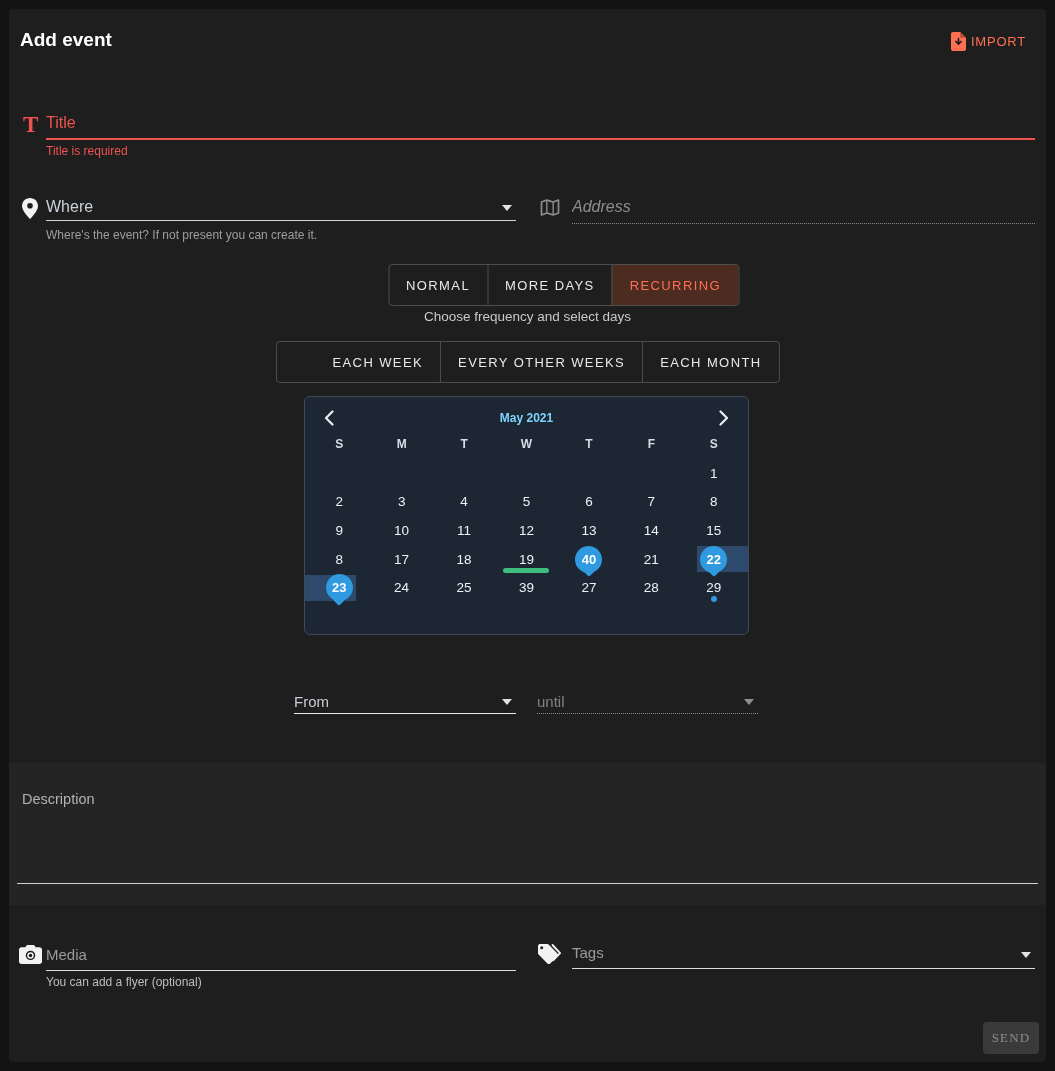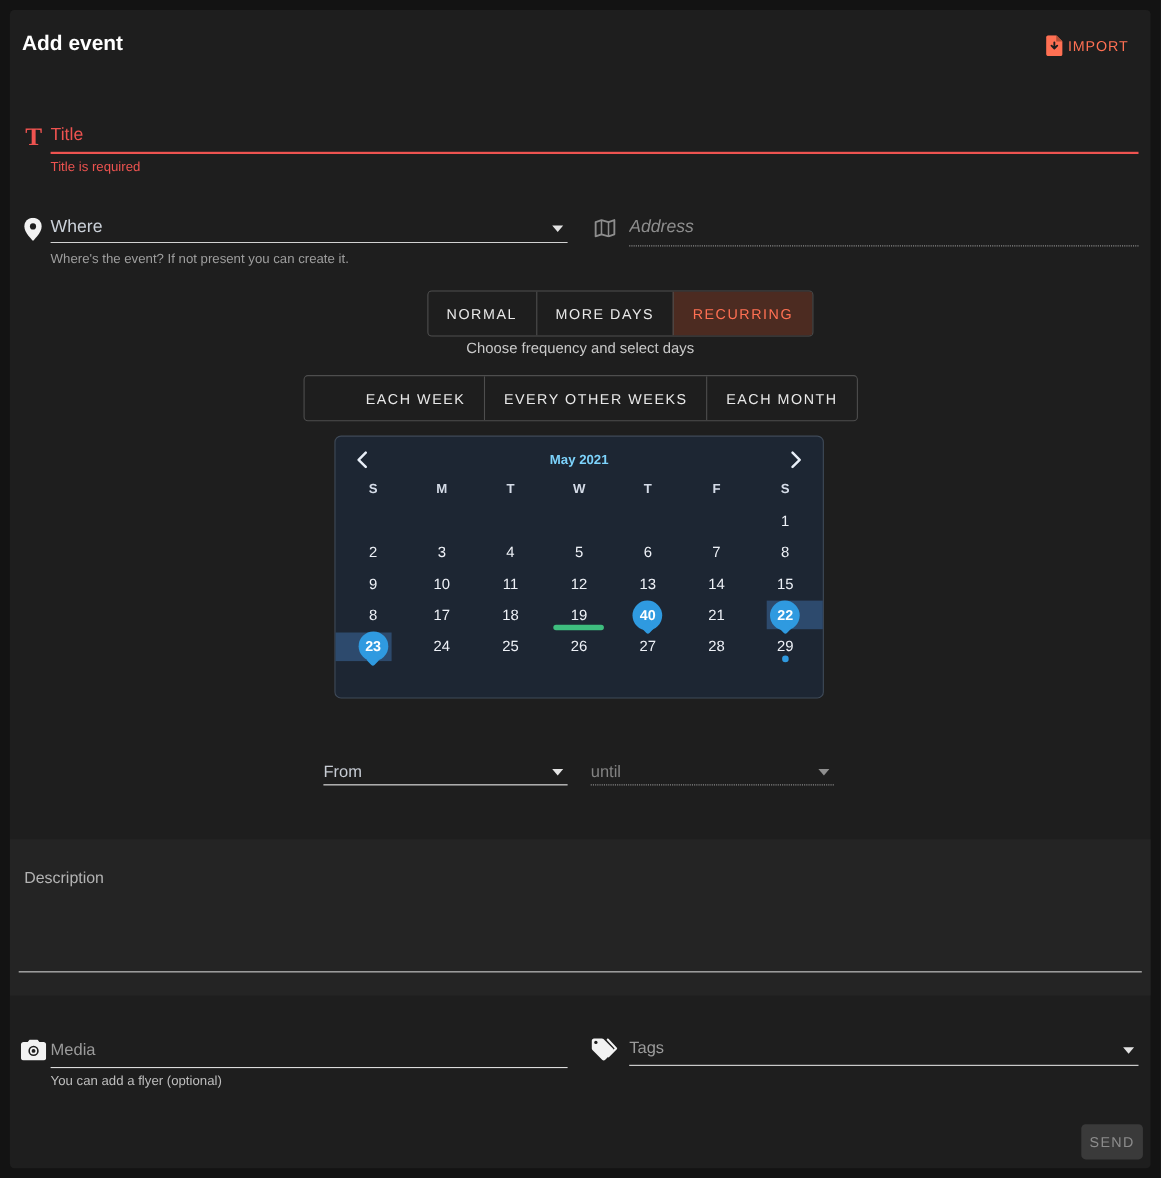"26" div.day-num { text: 26 -> 39 }
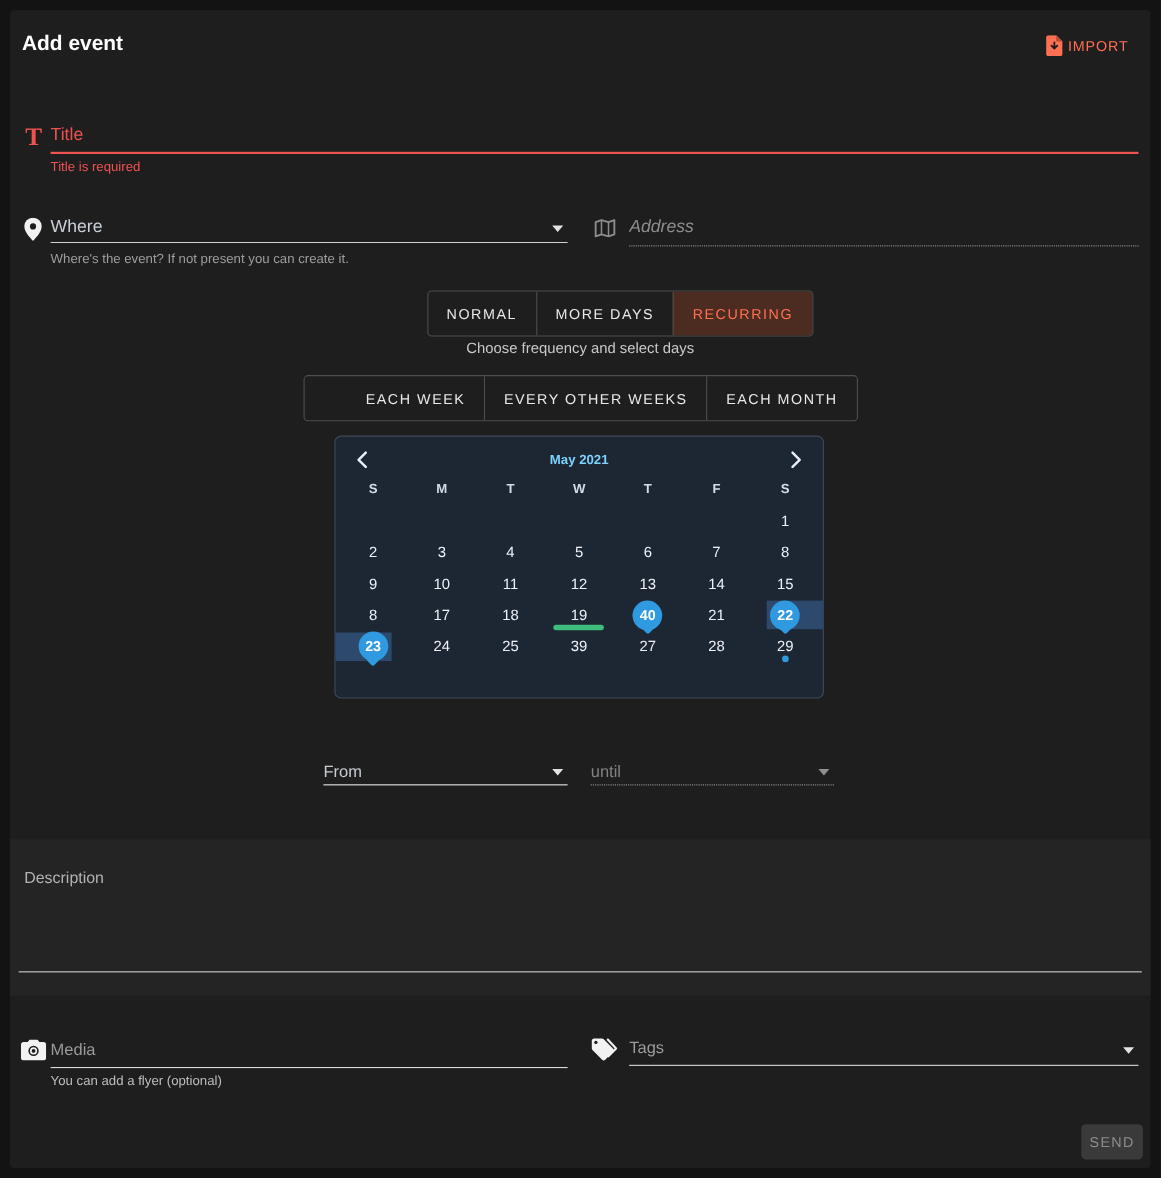"SEND" .send-btn { font-family: none -> Liberation Serif, serif }
